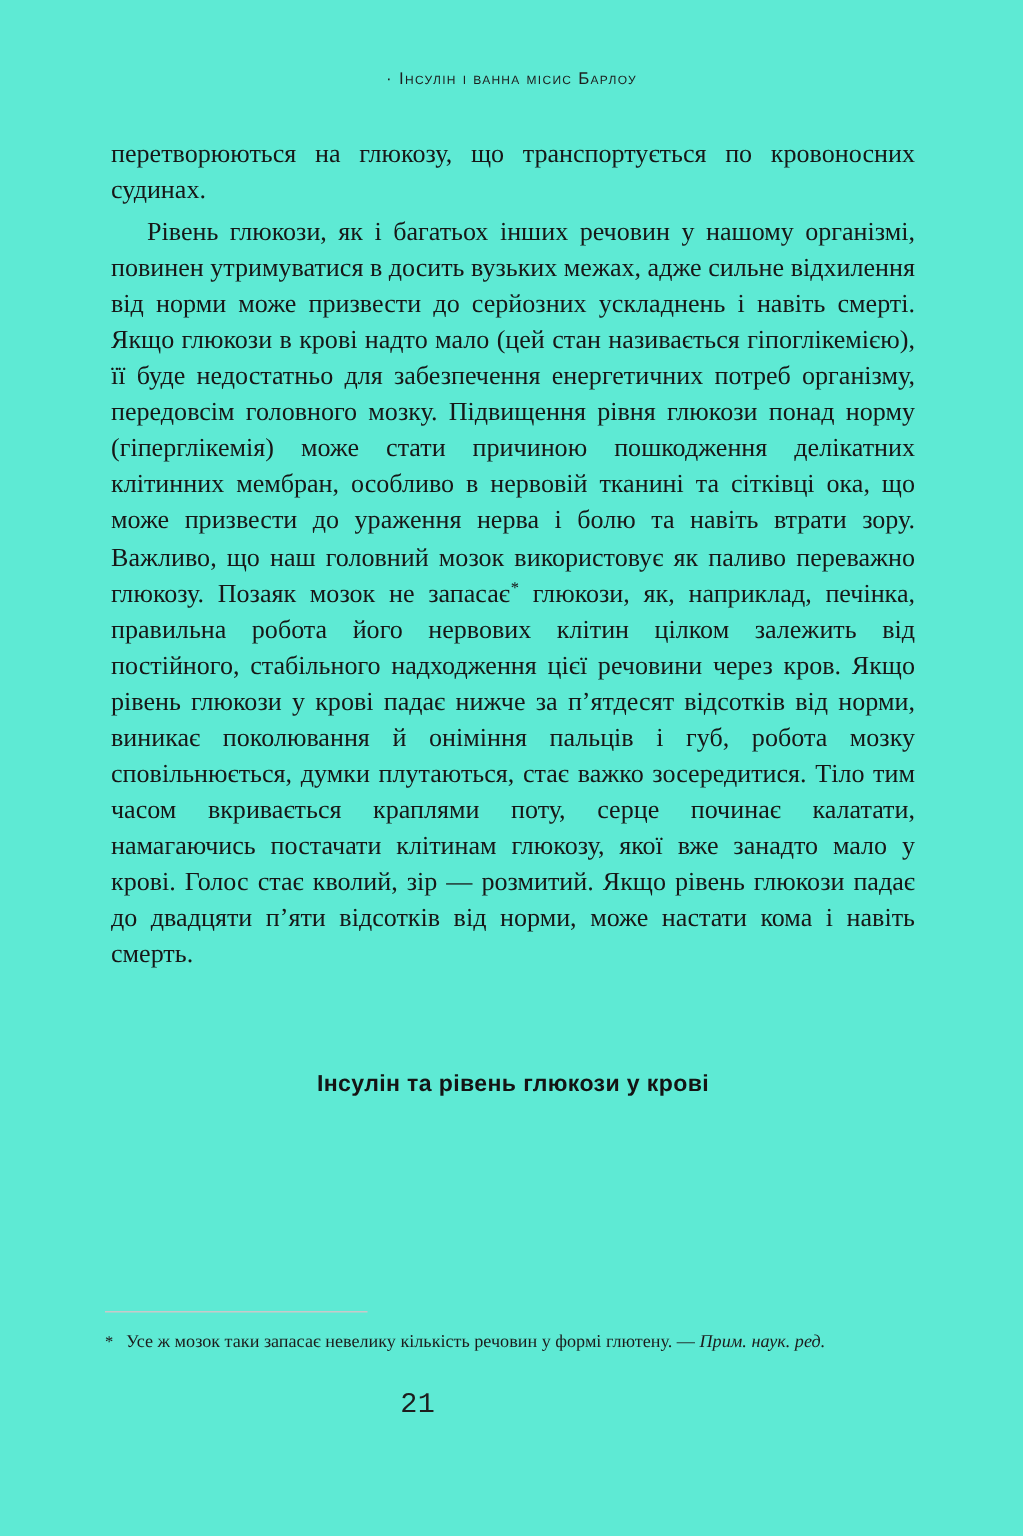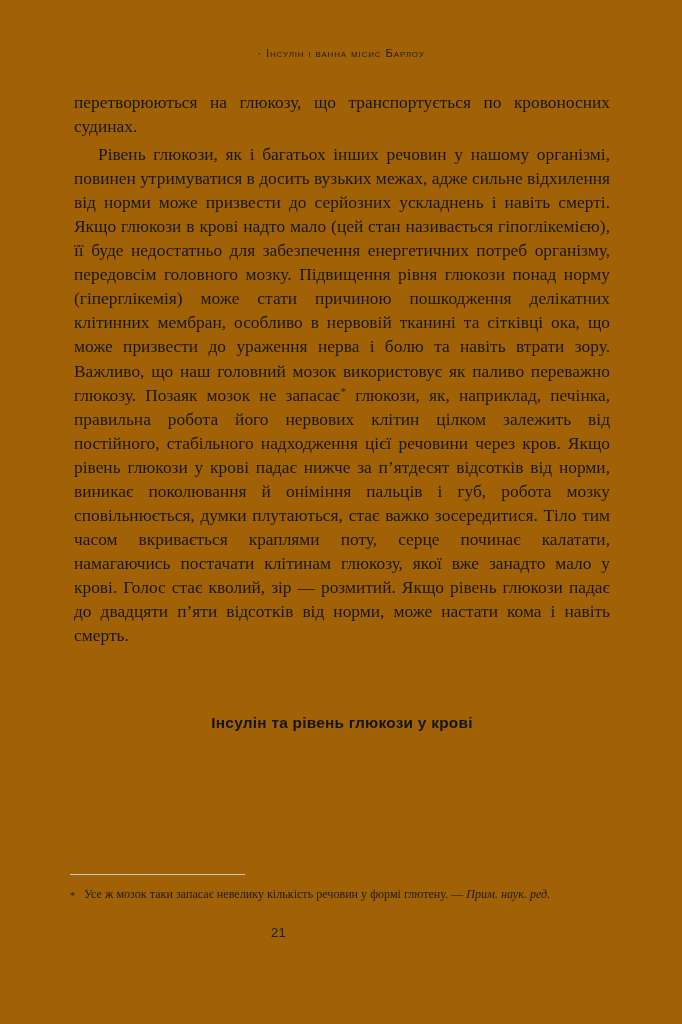"· Інсулін і ванна місис" .page { background: #a16207 -> #5eead4 }
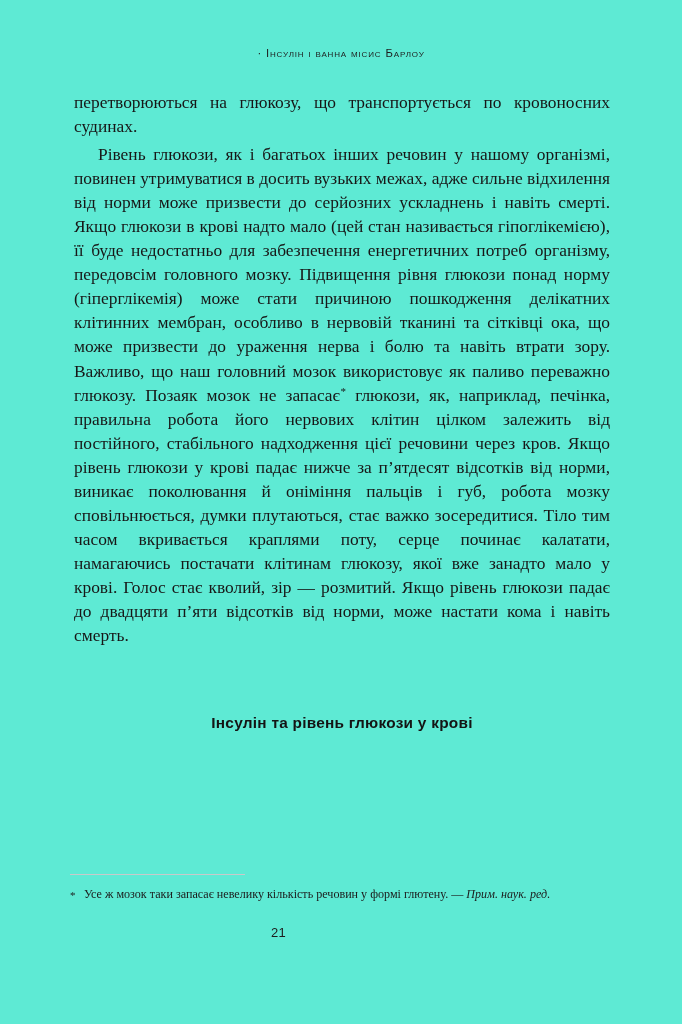"21" .folio { font-family: Liberation Sans, sans-serif -> Liberation Mono, monospace; font-size: 13px -> 19px }
